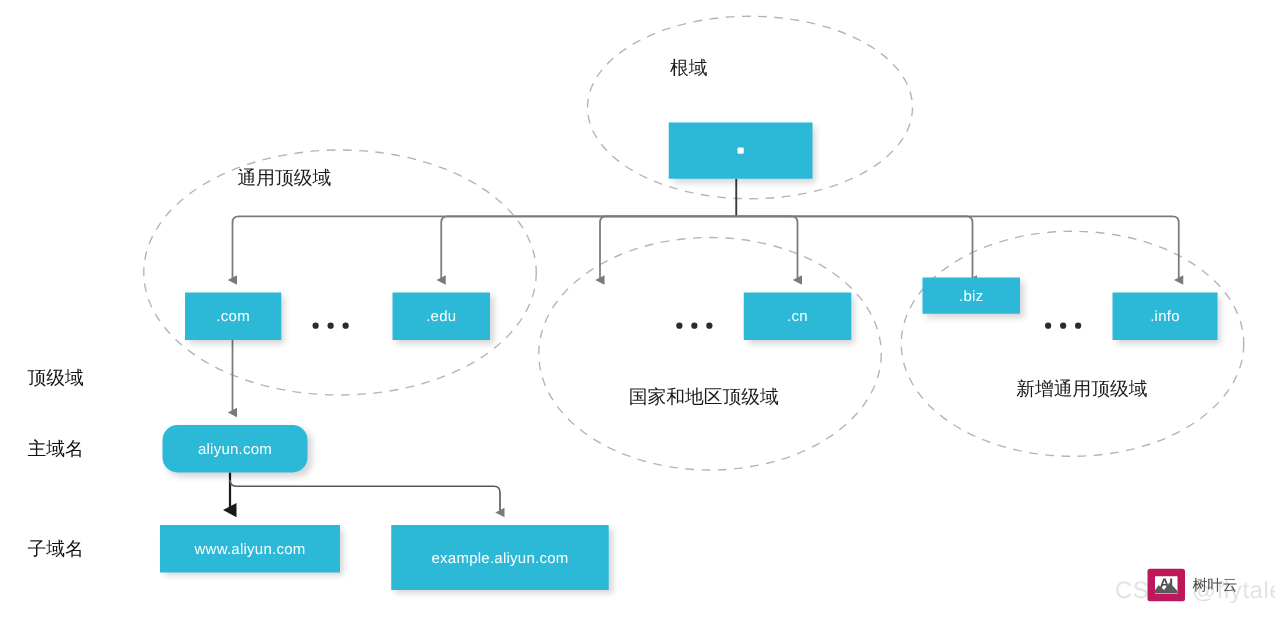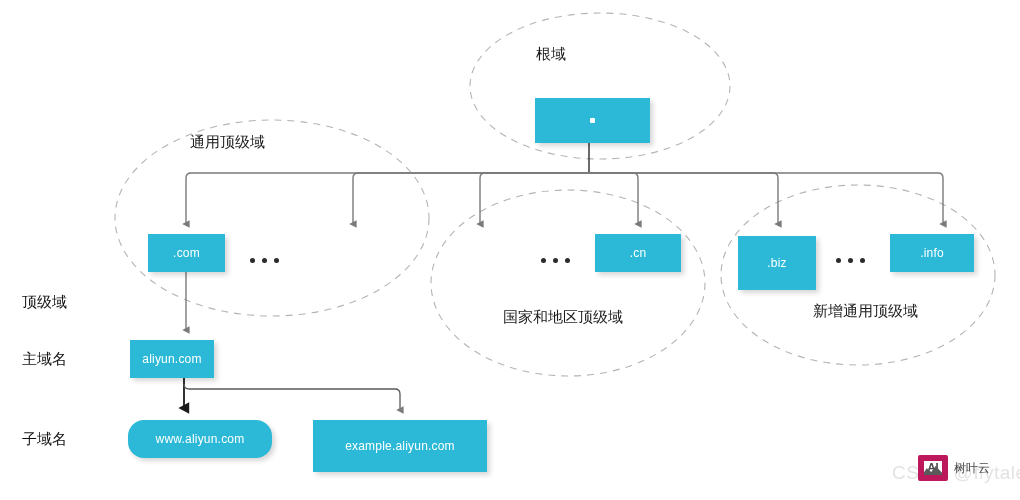".biz" div.node-box { height: 54px -> 29px; top: 236px -> 222px }
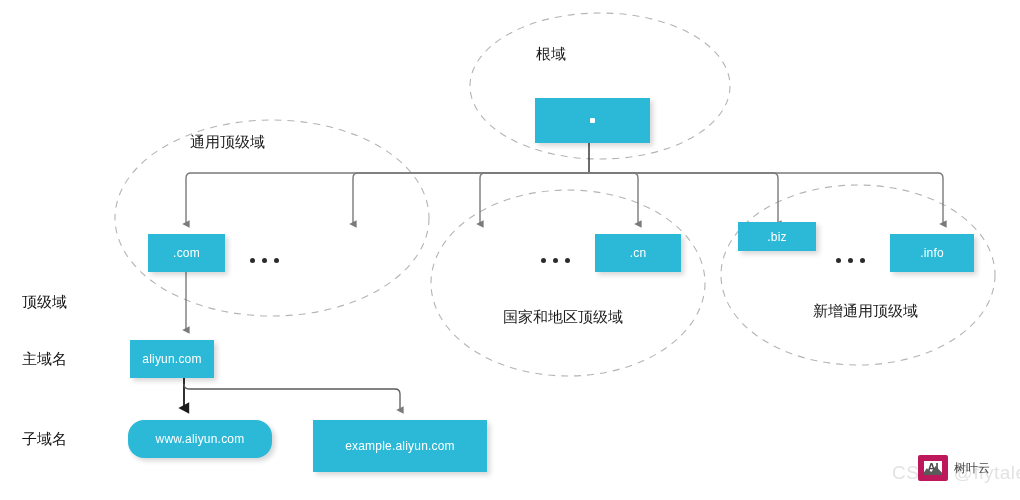".edu" div.node-box { html: none -> <div>.edu</div> }
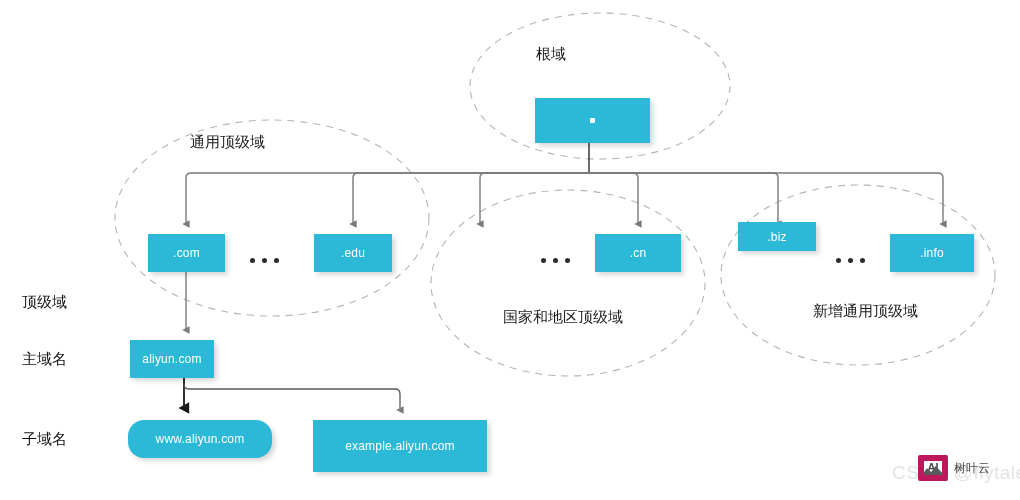"aliyun.com" div.node-box { border-radius: none -> 12px; width: 84px -> 116px }
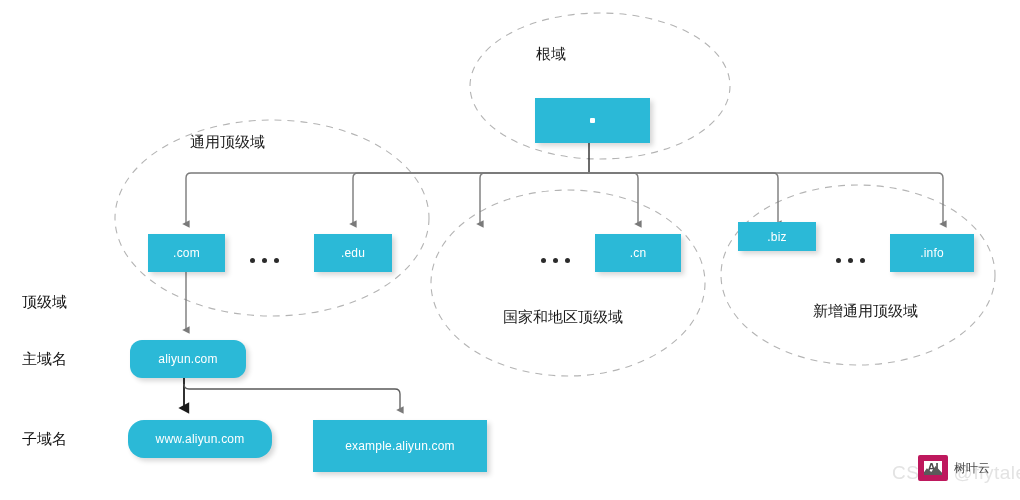"www.aliyun.com" div.node-box { border-radius: 16px -> none }
